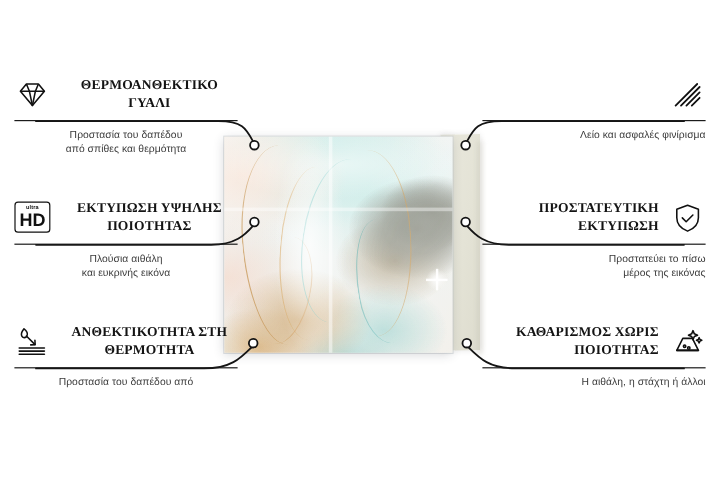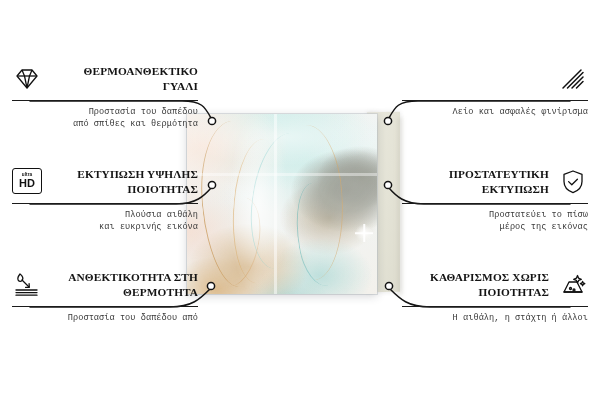"ΘΕΡΜΟΑΝΘΕΚΤΙΚΟ ΓΥΑΛΙ" .feat.left { text-align: right -> center }
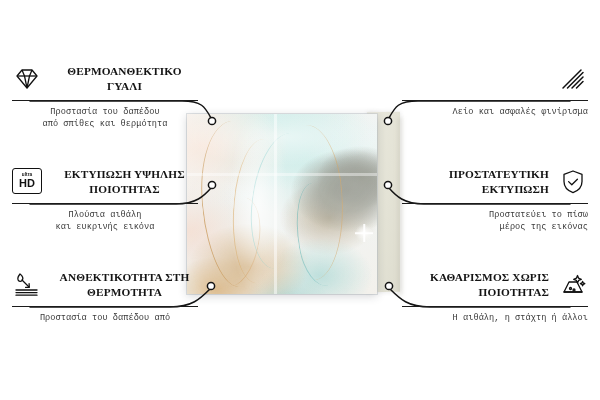"Προστασία του δαπέδου" .feat-body { font-family: Liberation Mono, monospace -> Liberation Sans, sans-serif }
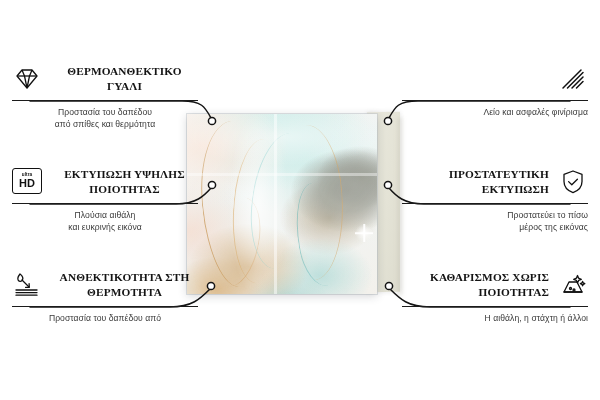"HD" .hdbox .h { font-size: 11px -> 15px }
